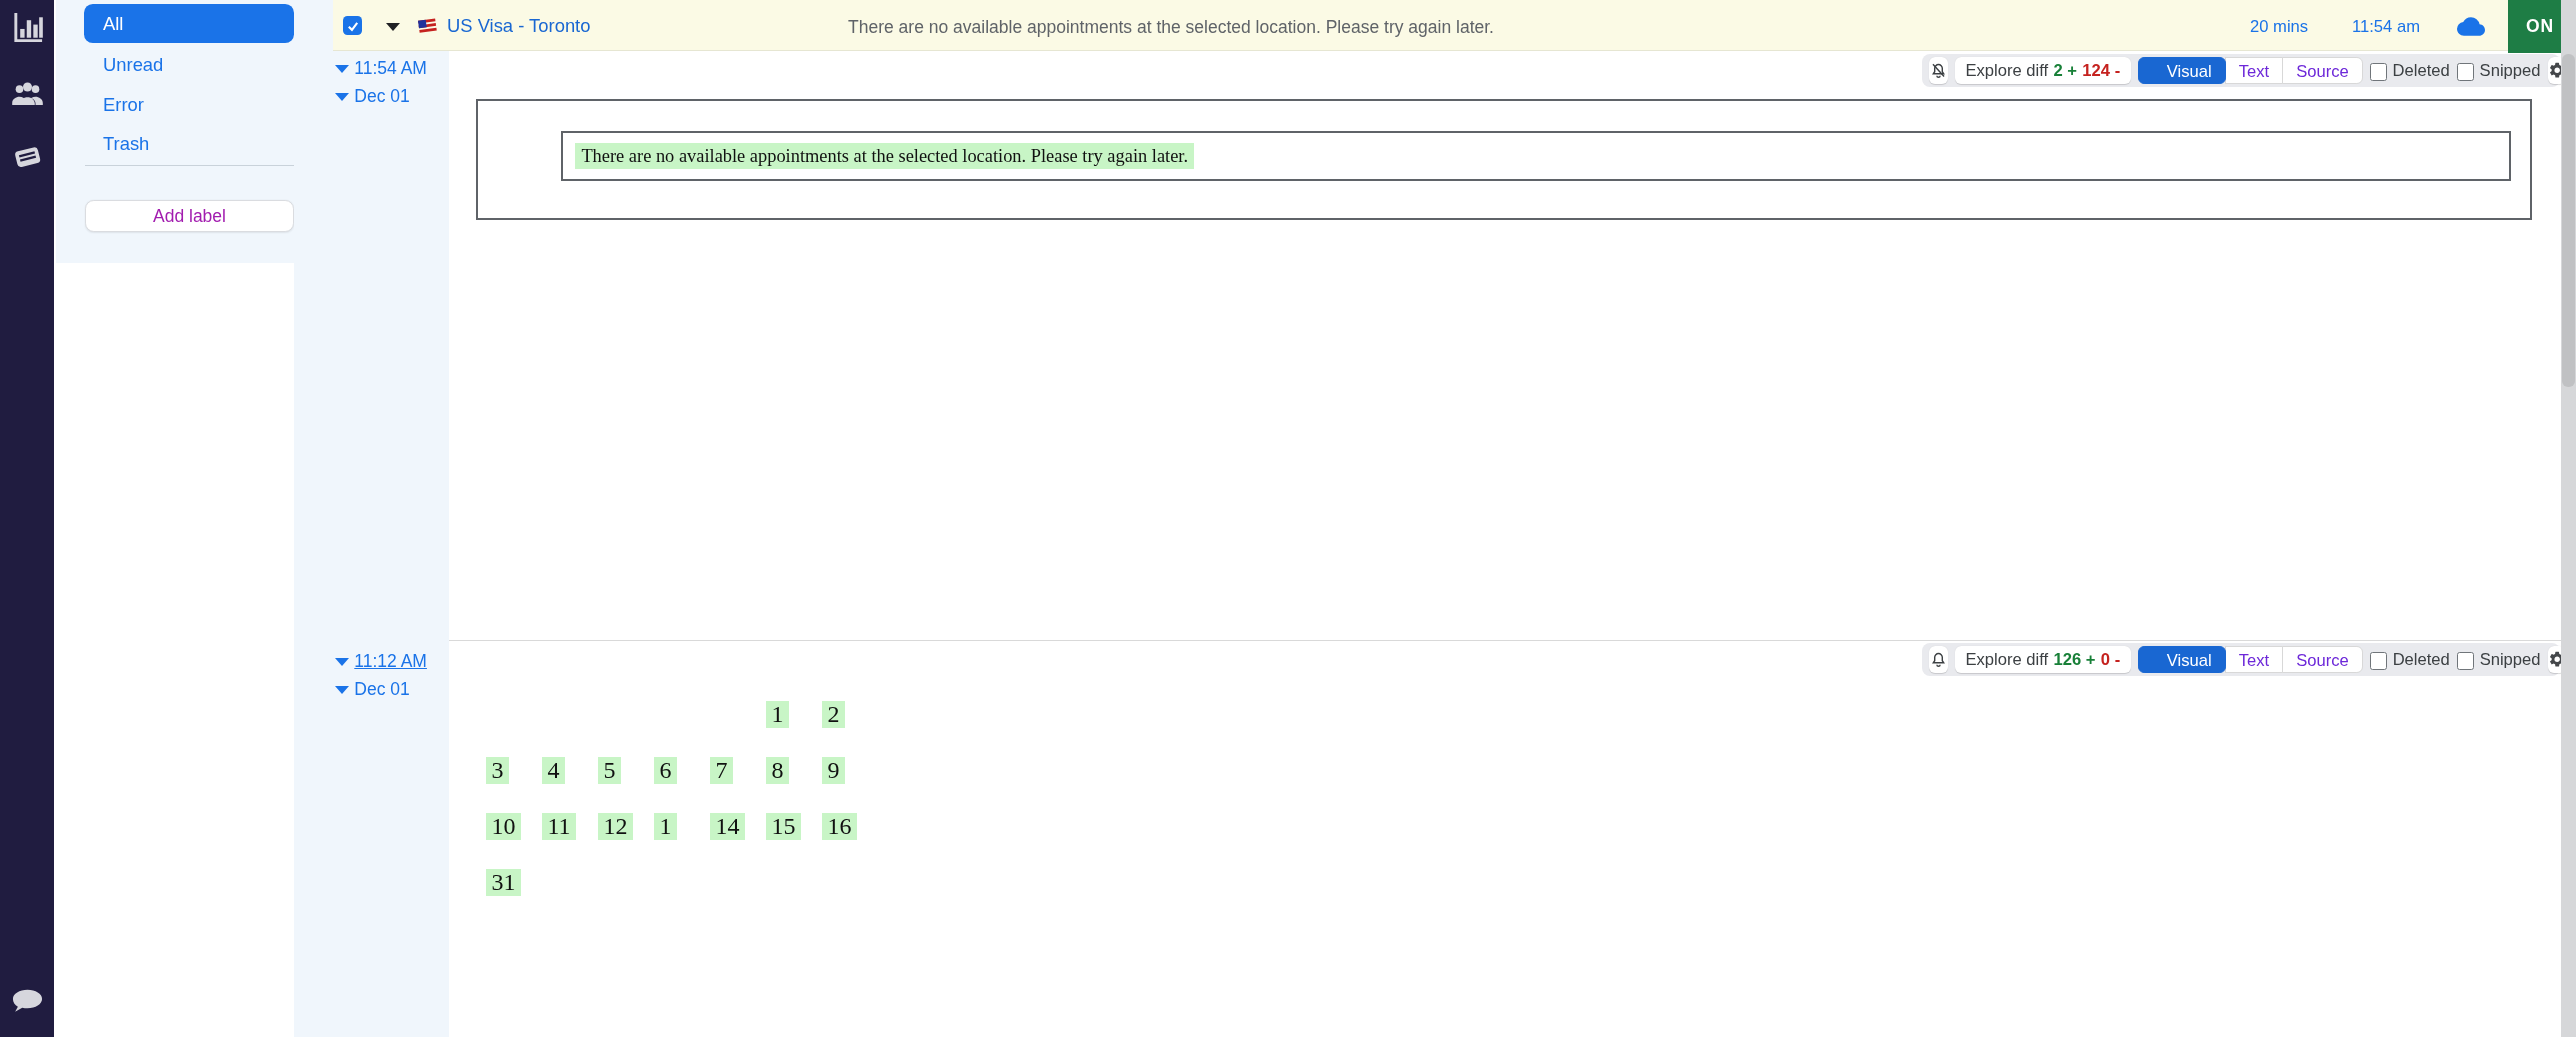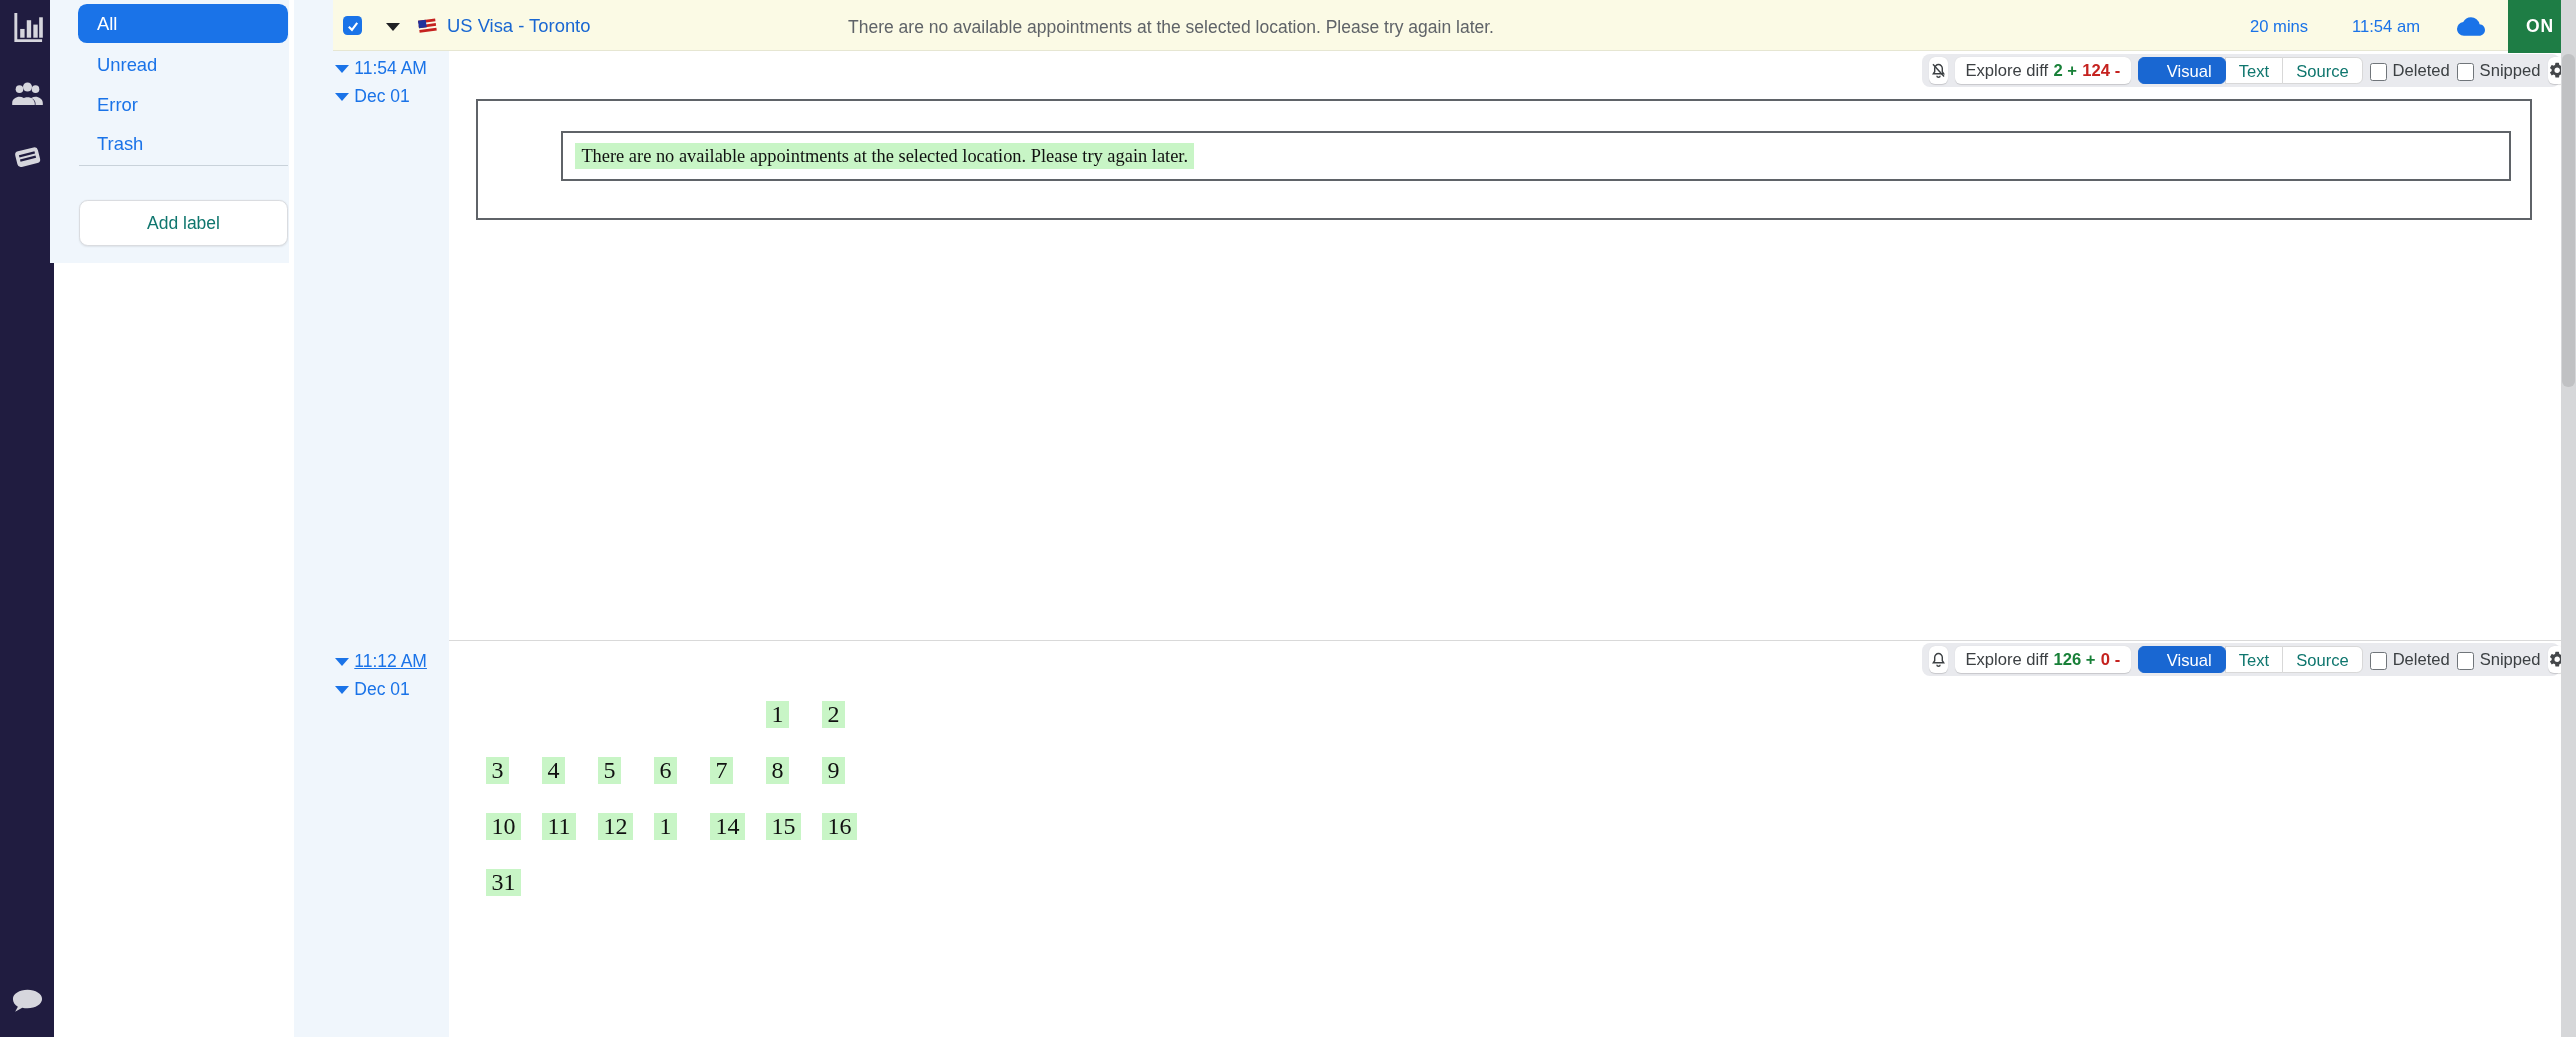"All" .labels-panel { left: 50px -> 56px }
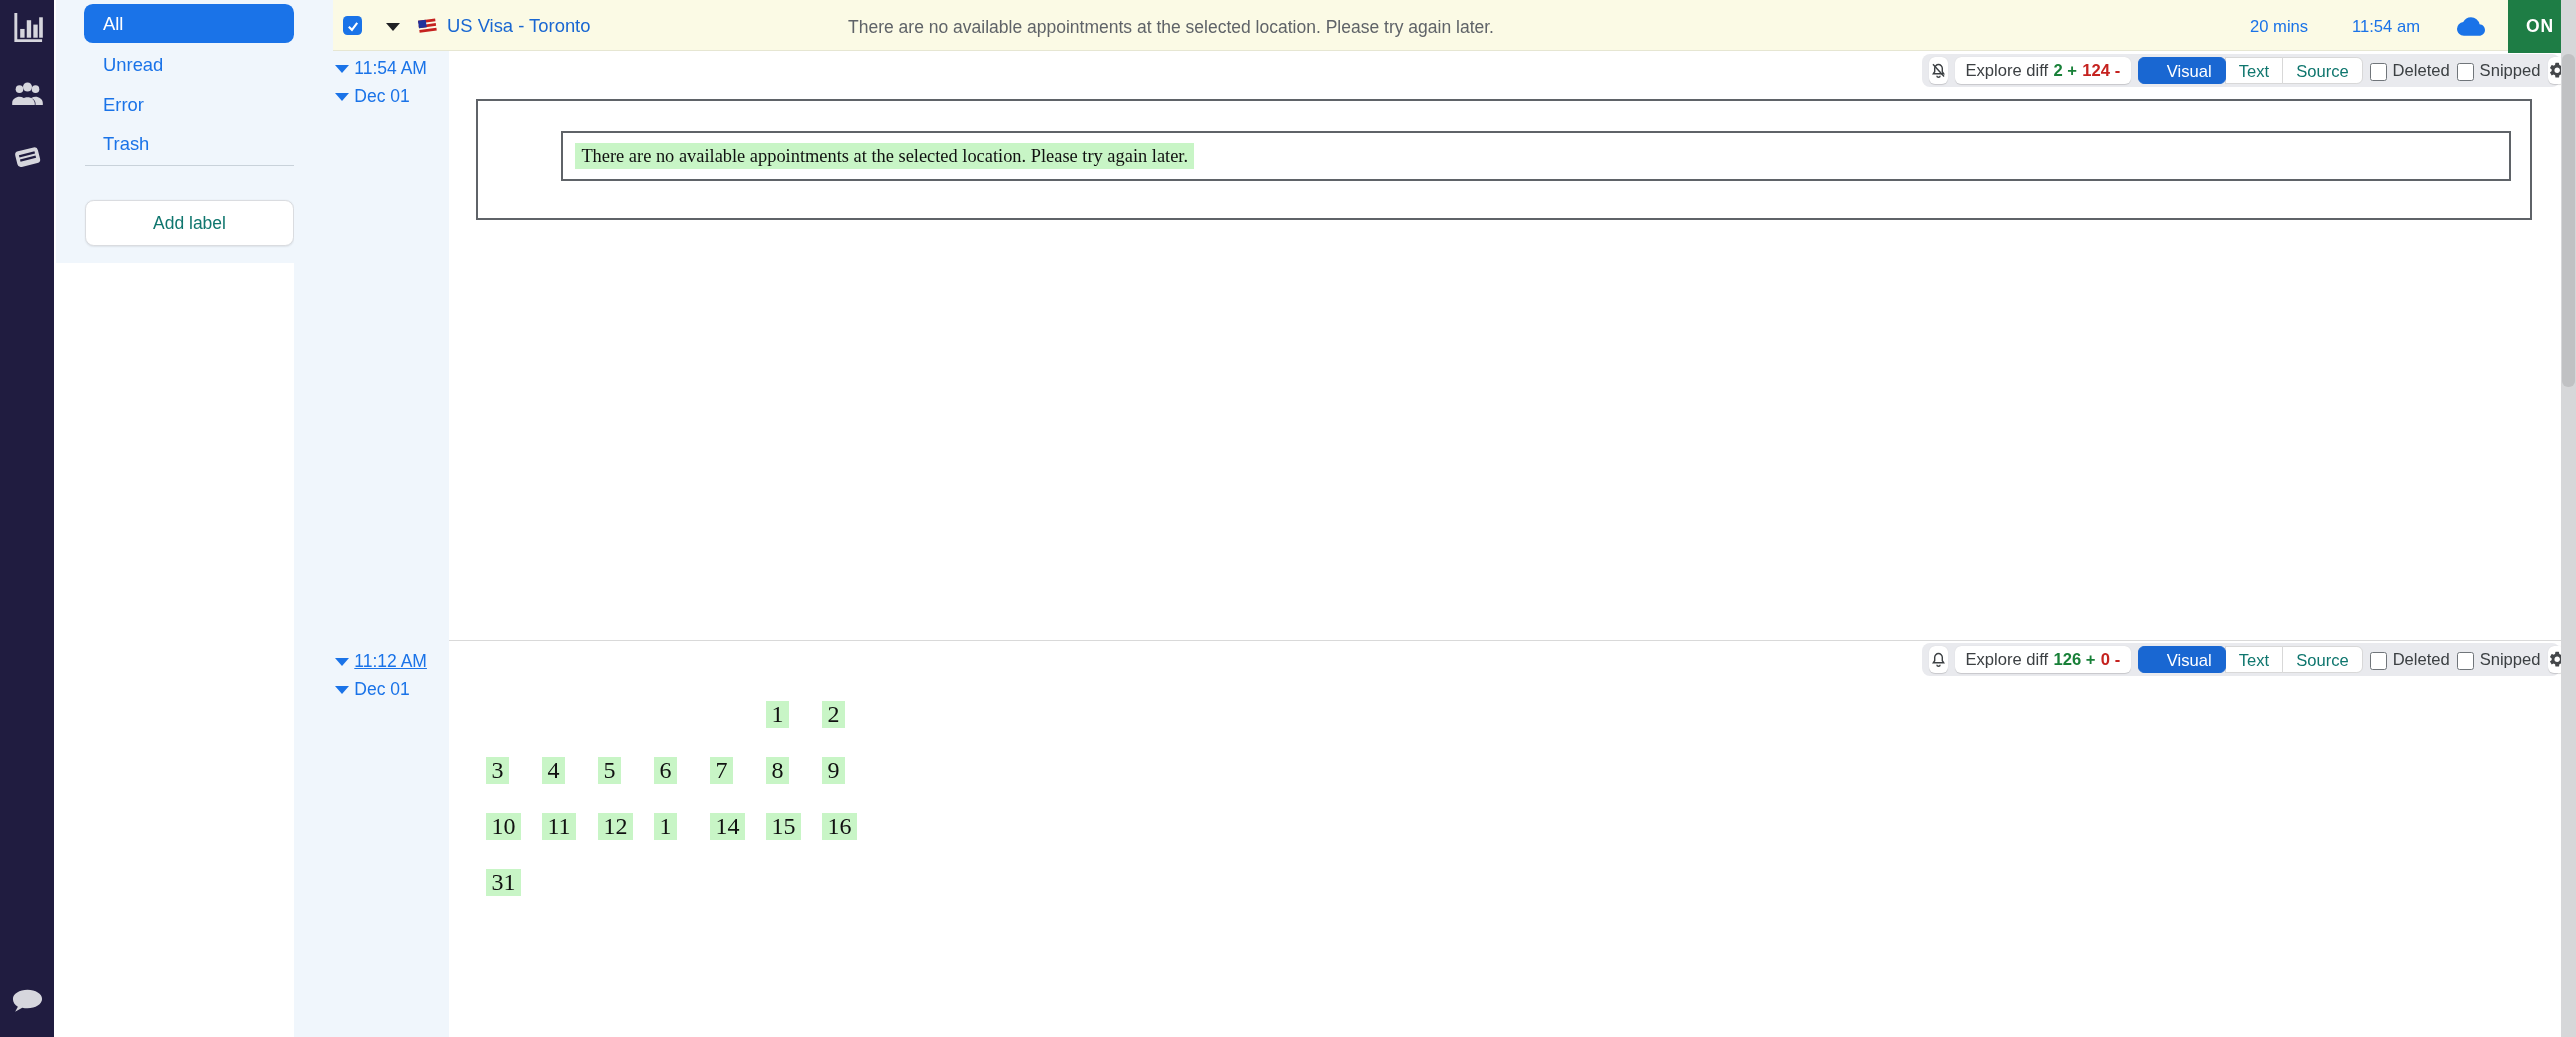"Text" .seg-tab { color: #0f766e -> #6d28d9 }
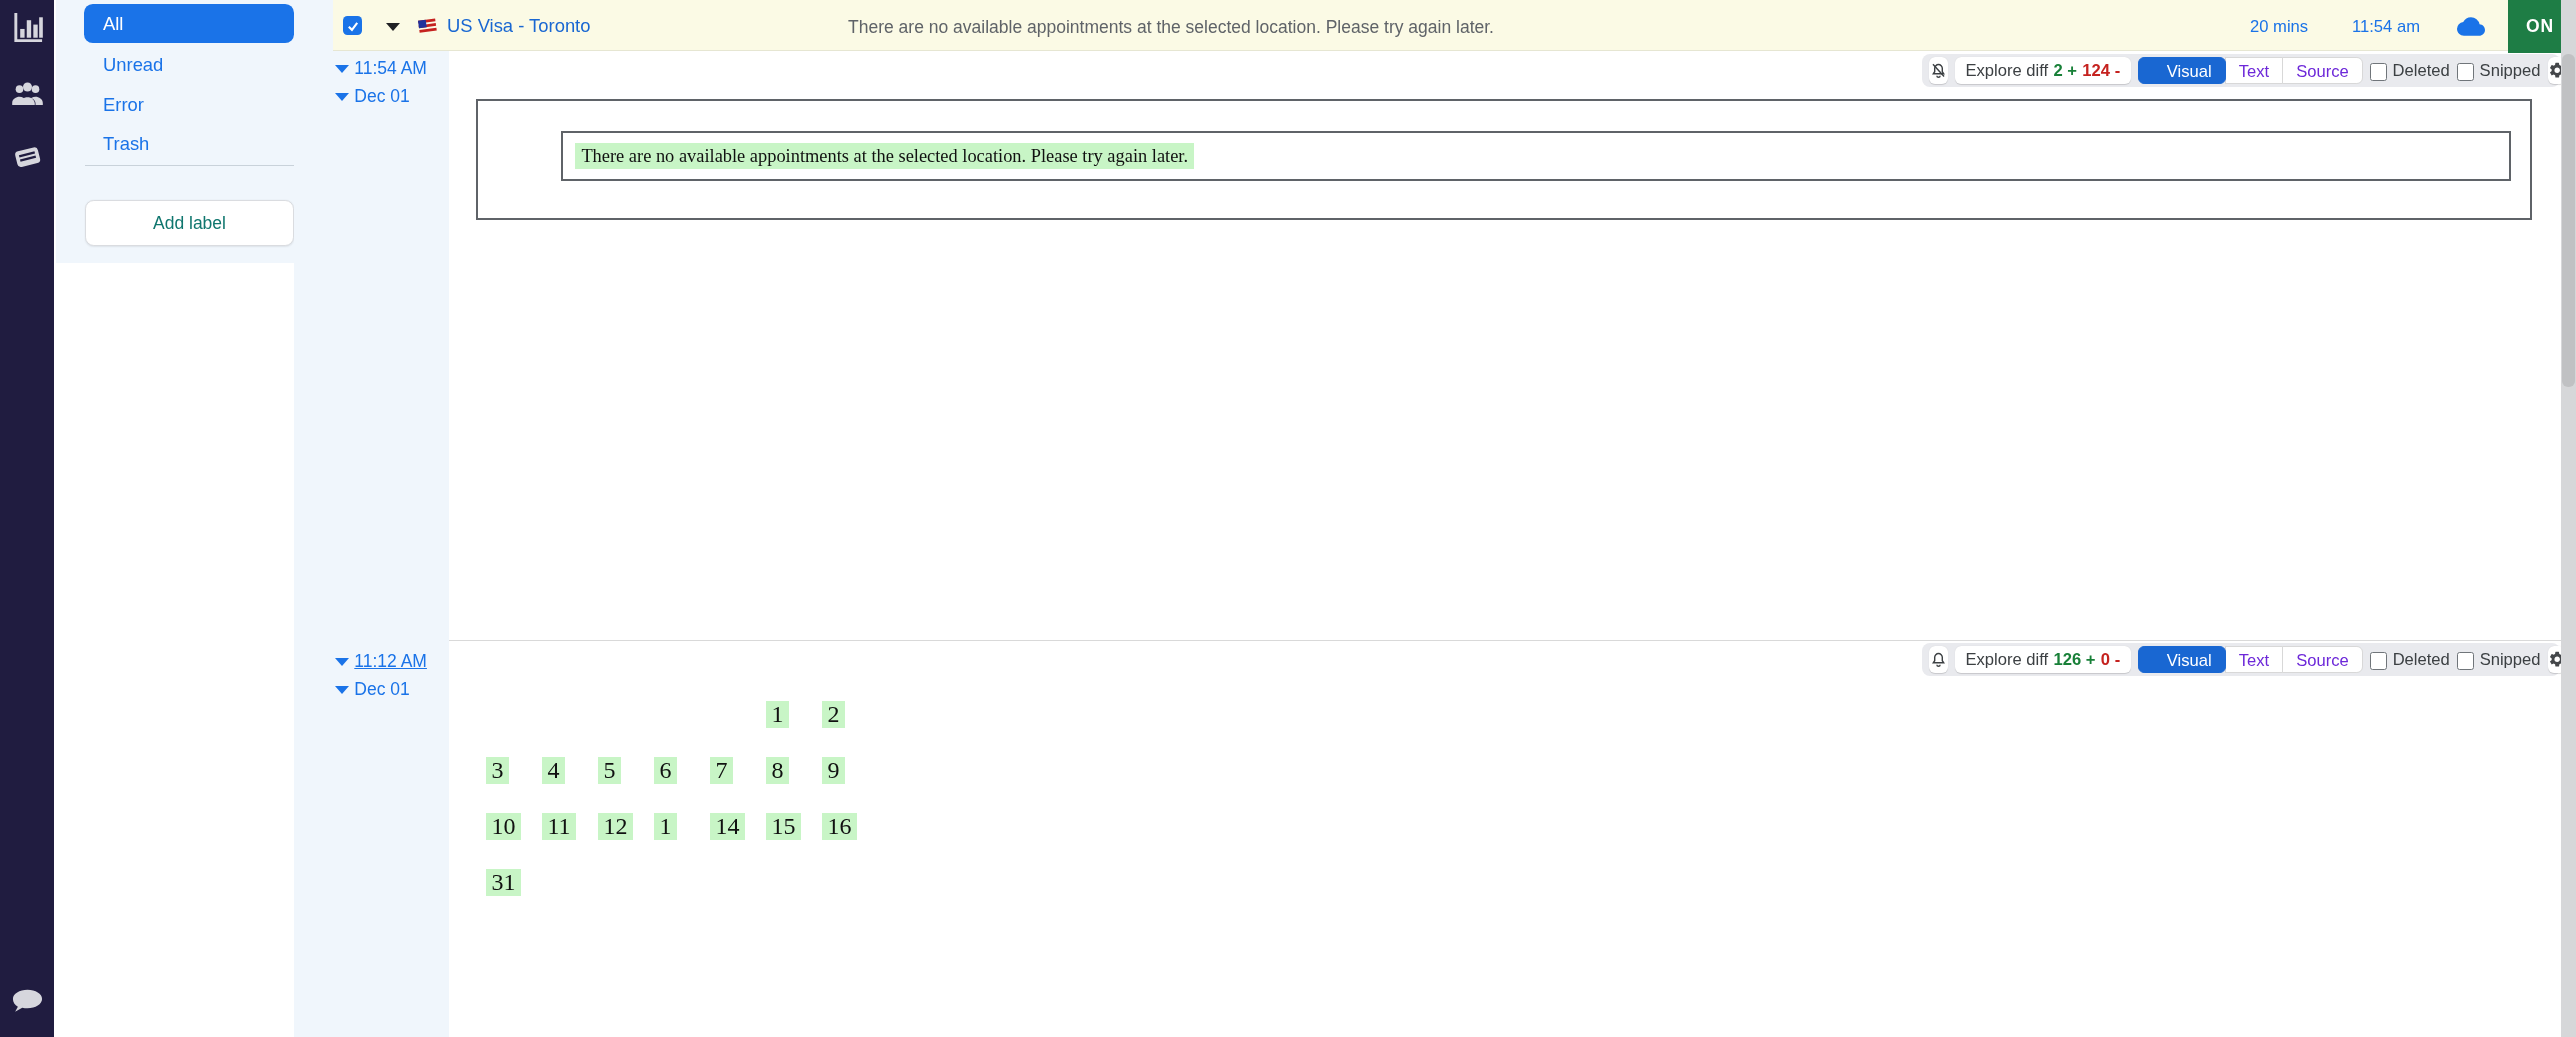"Add label" .add-label-btn { color: #0f766e -> #a21caf; height: 46px -> 32px }
